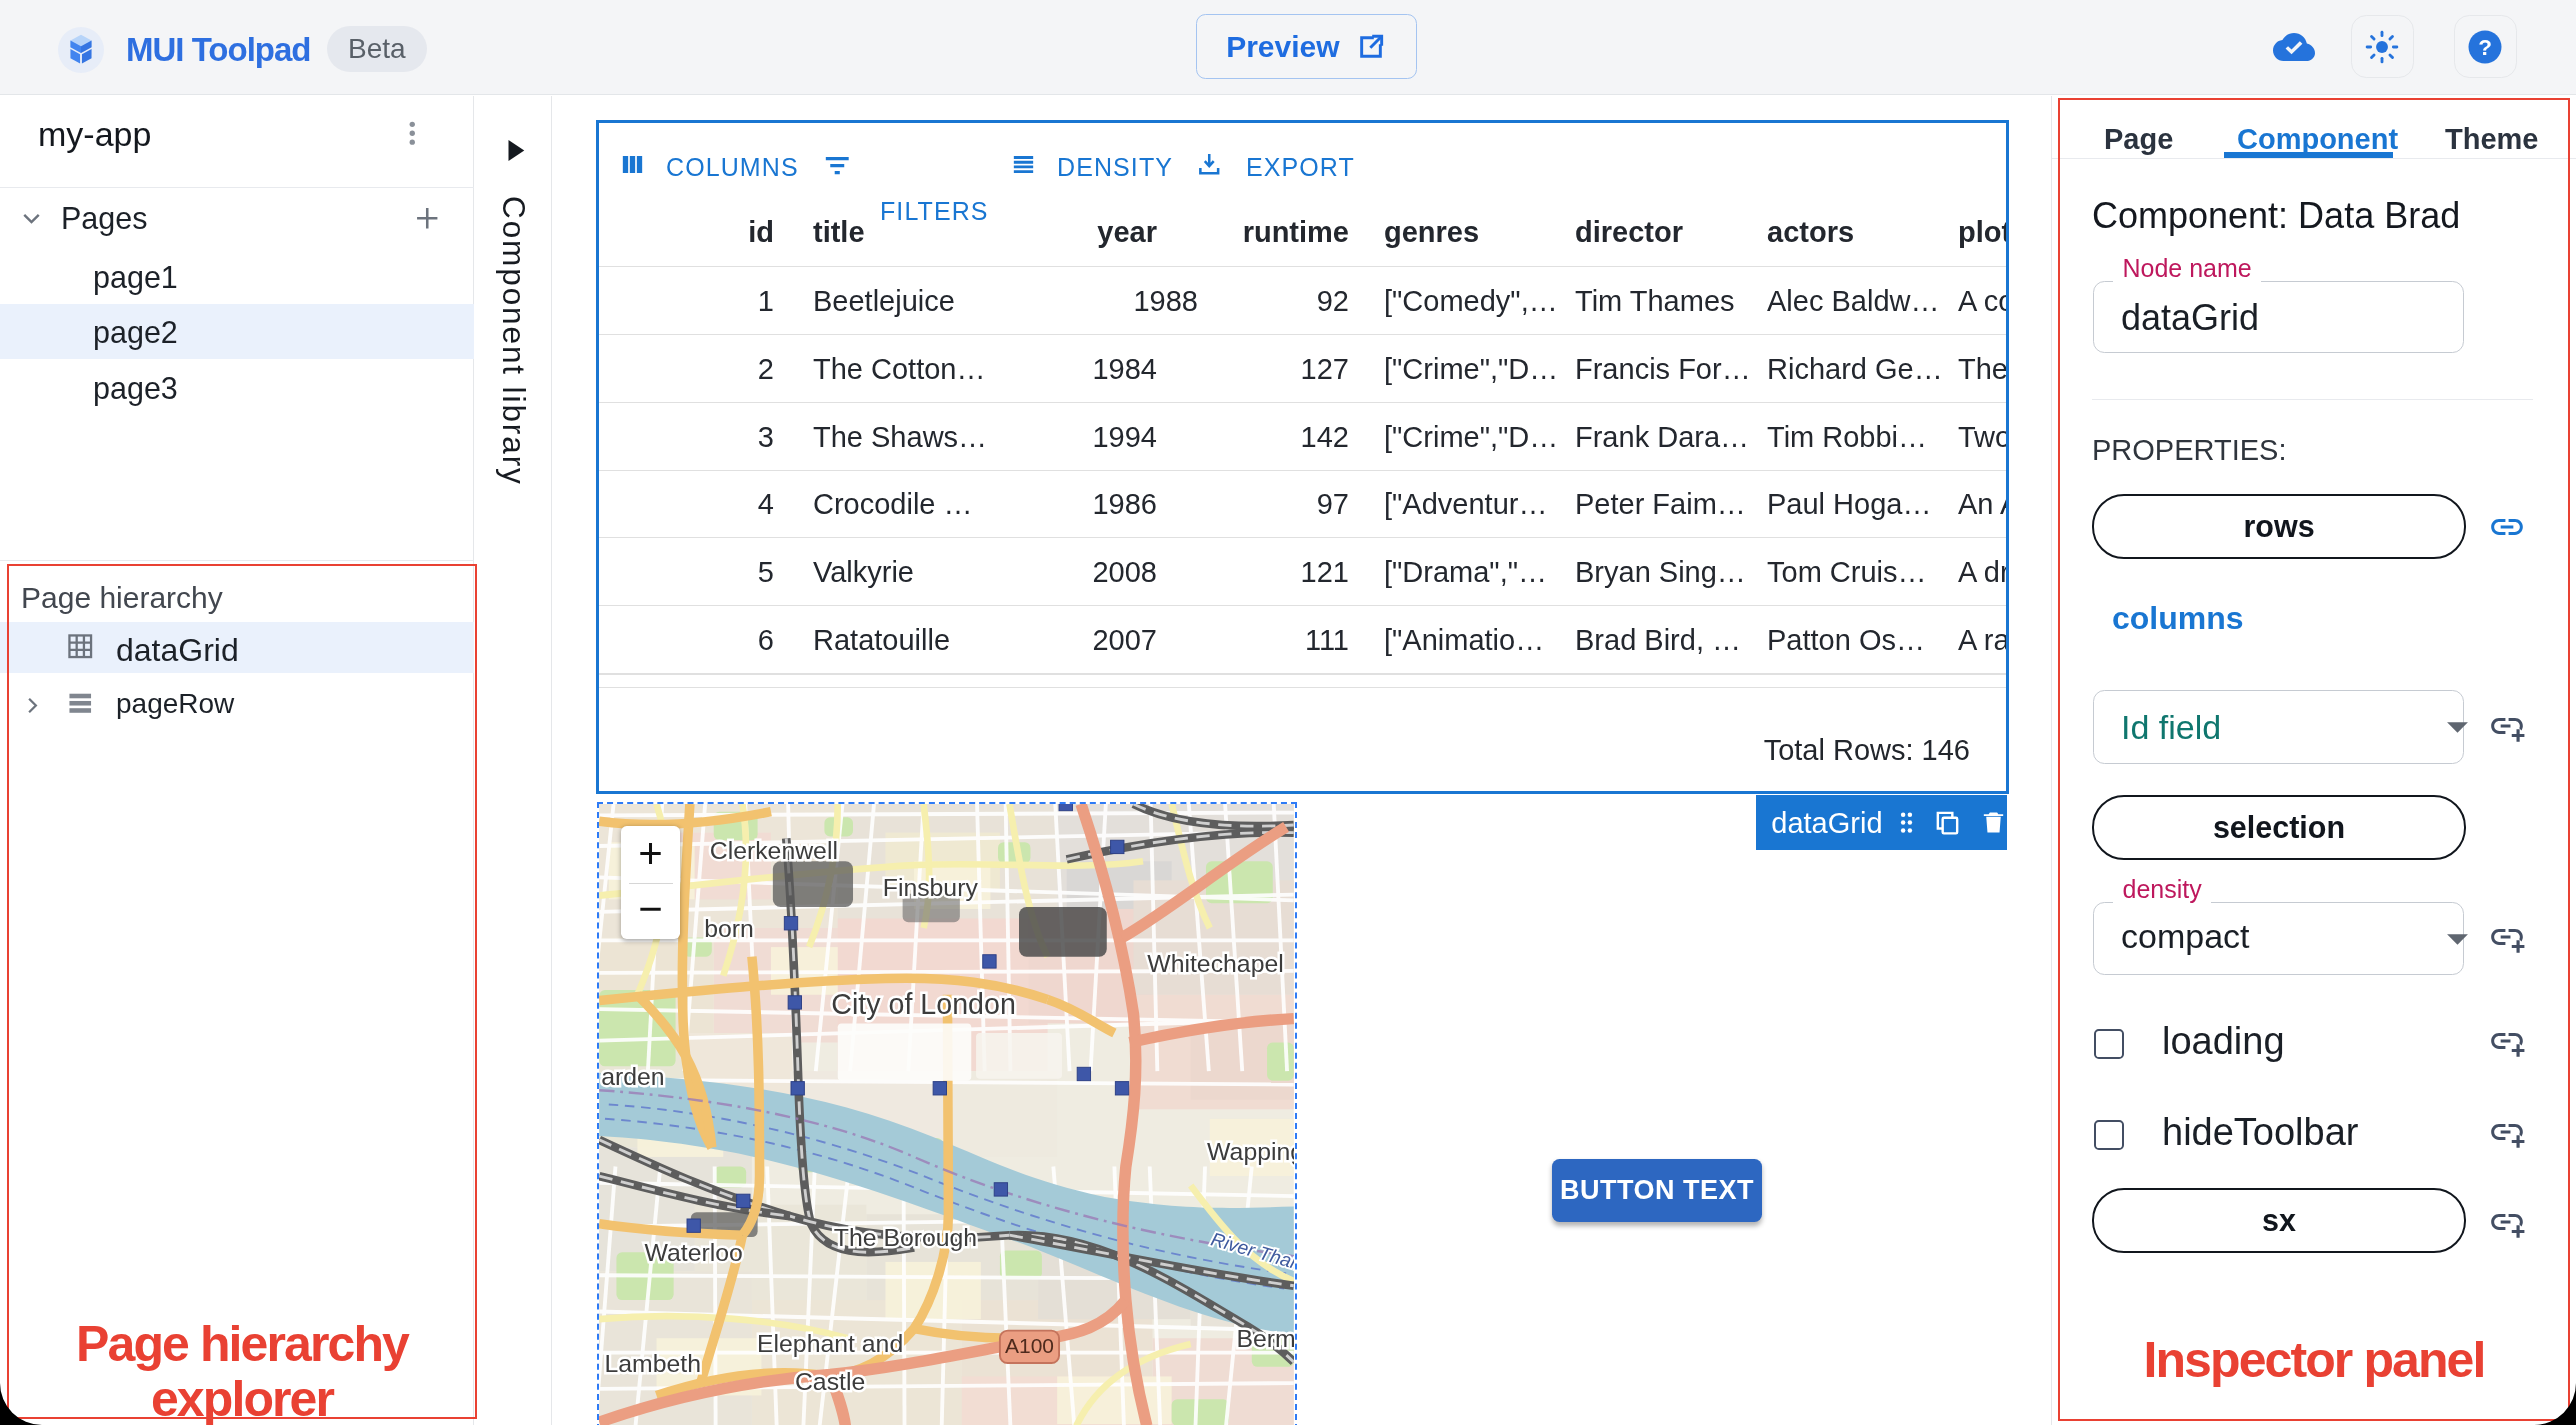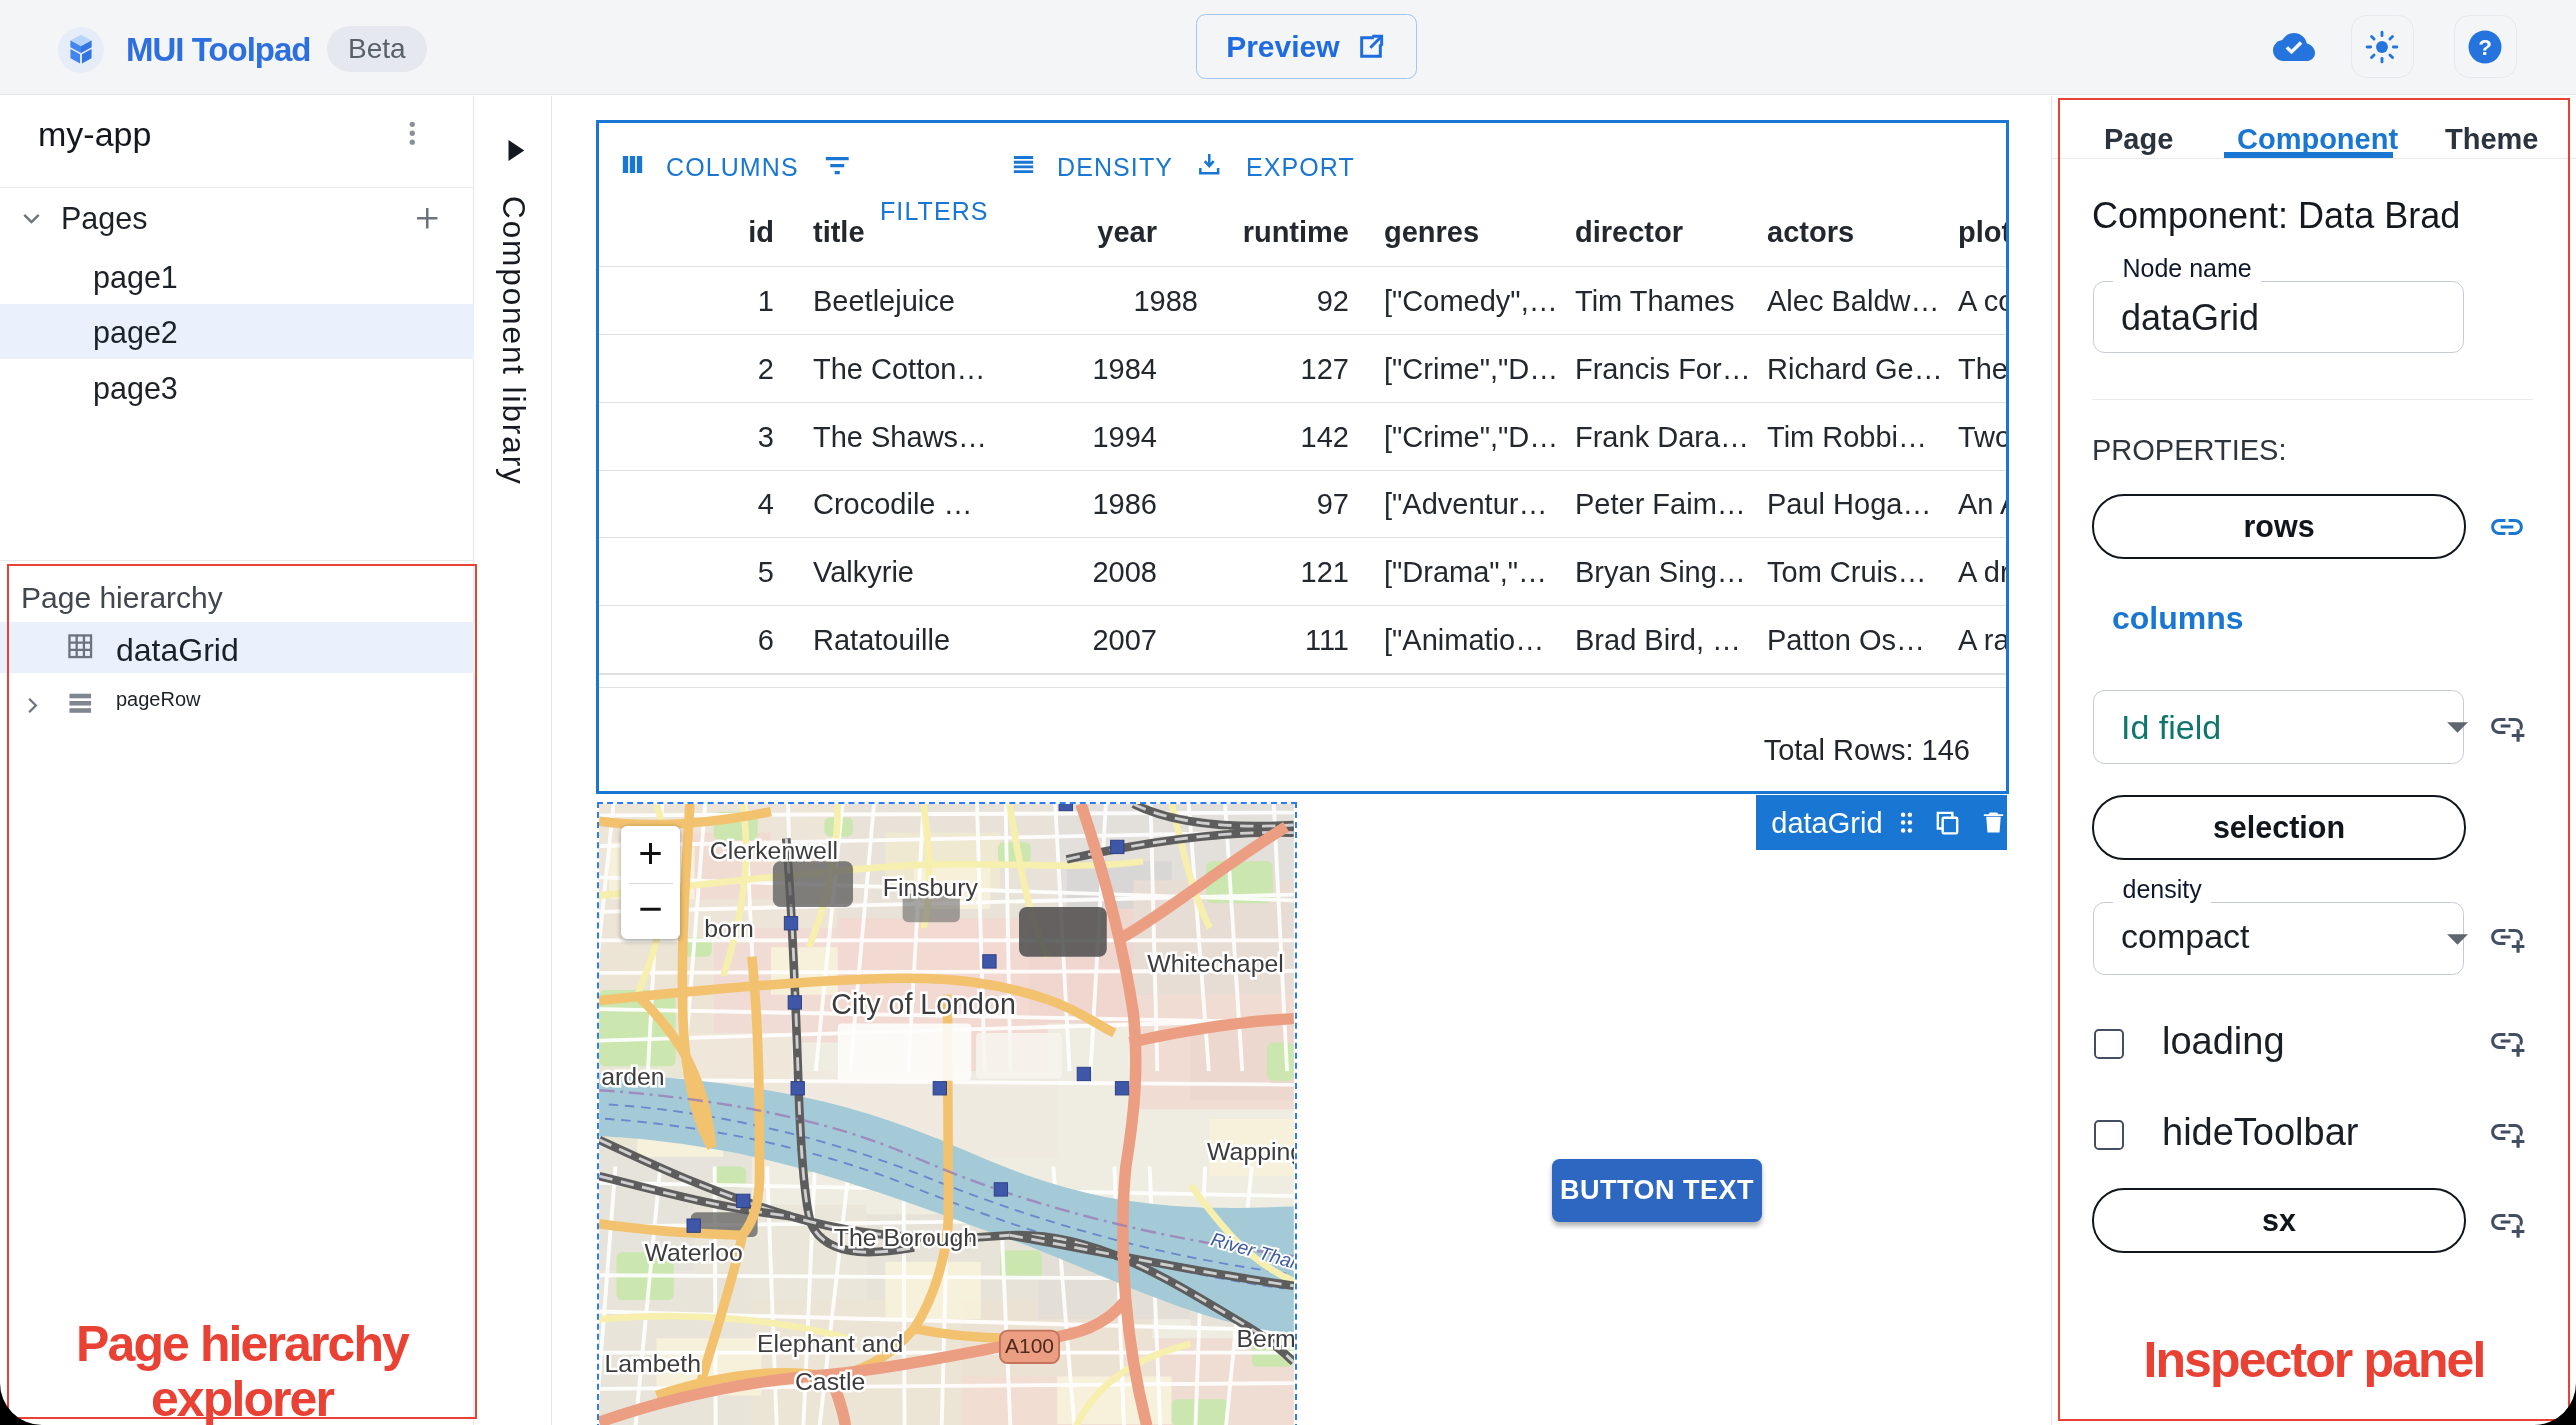"Node name" .sellabel { color: #0f172a -> #be185d }
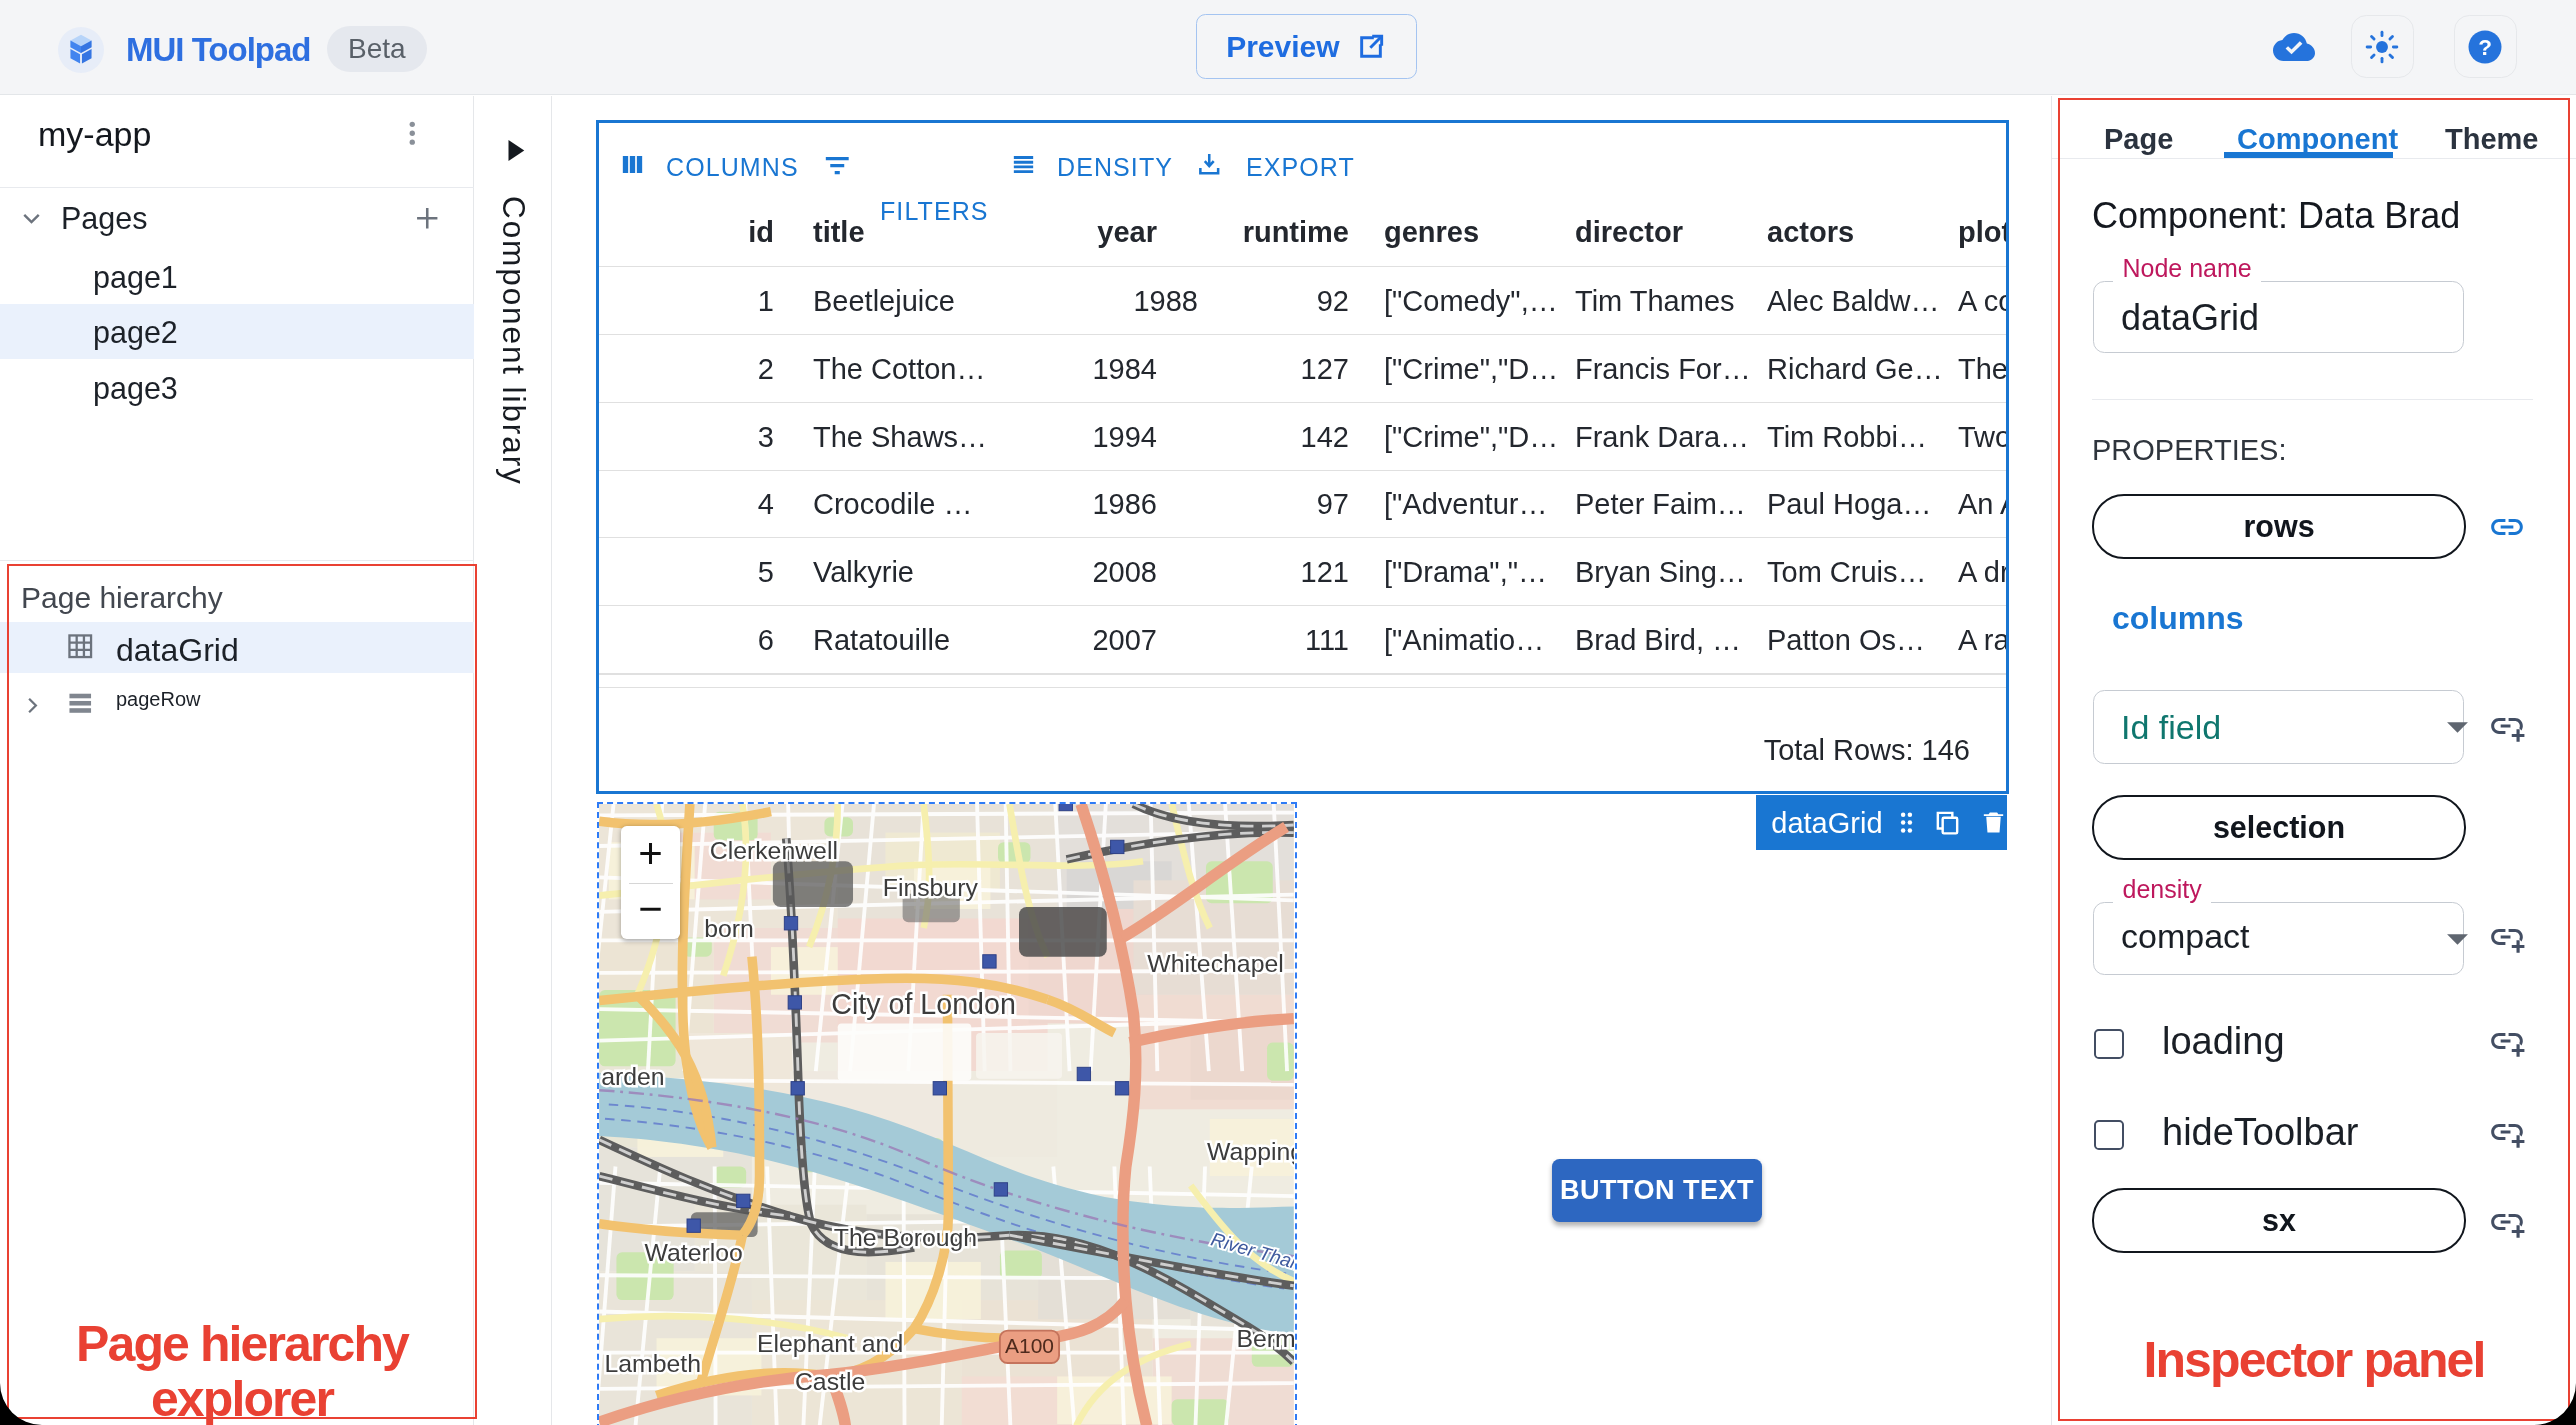"pageRow" div { font-size: 20px -> 28px }
